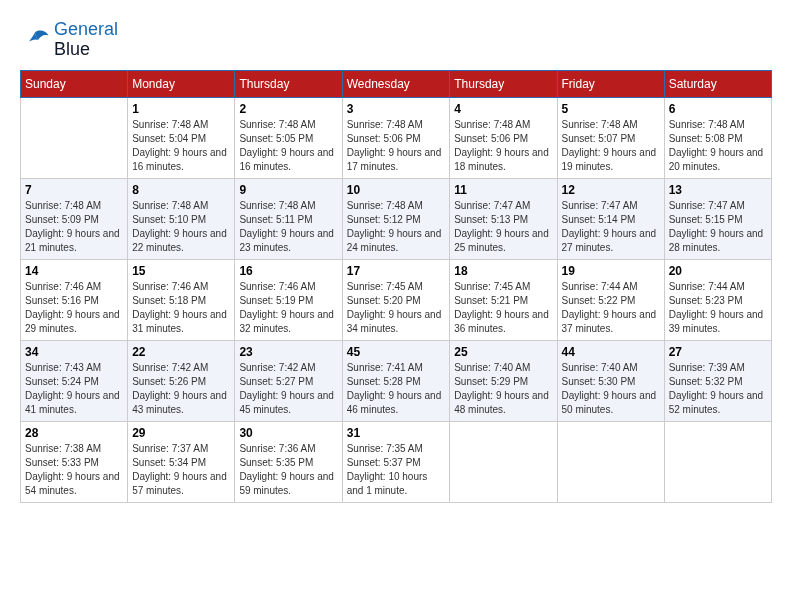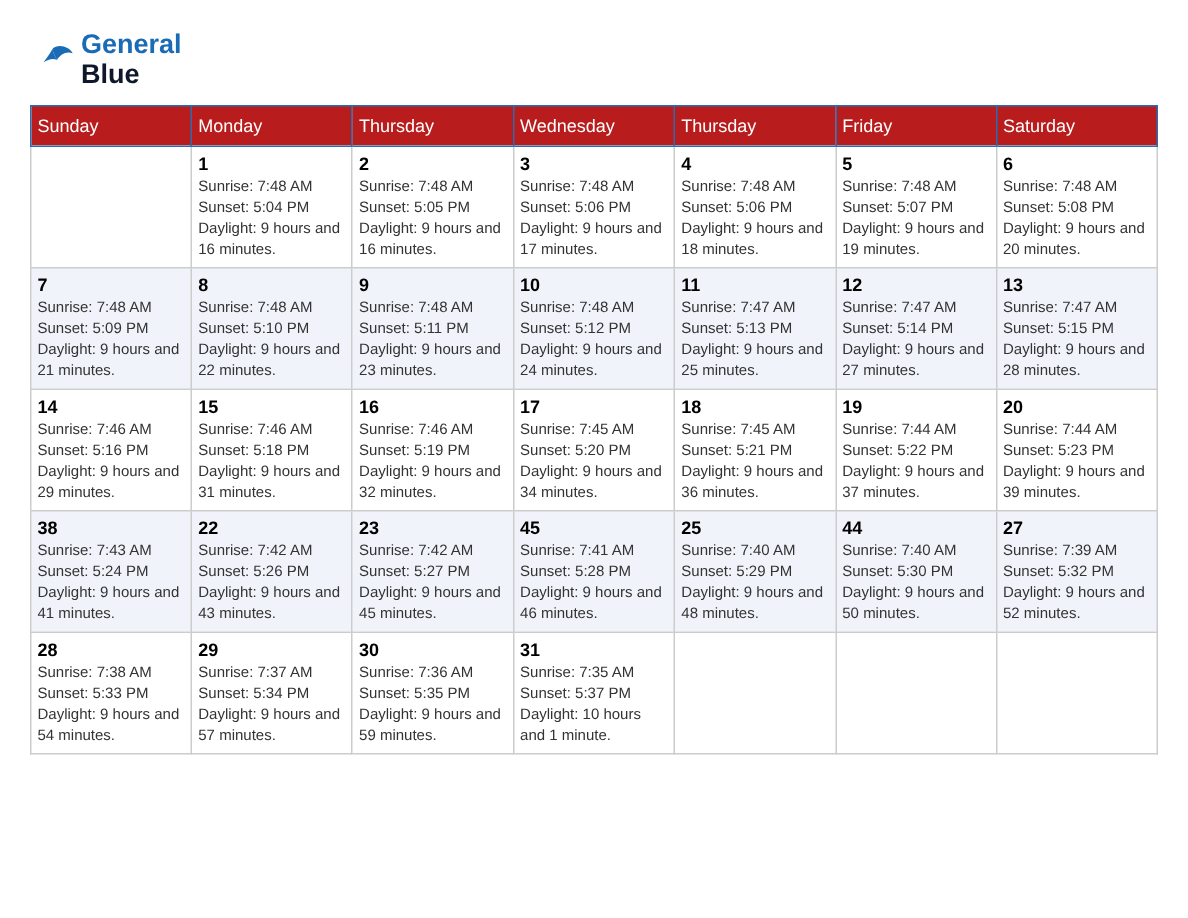"General" .logo-text { font-weight: bold -> normal }
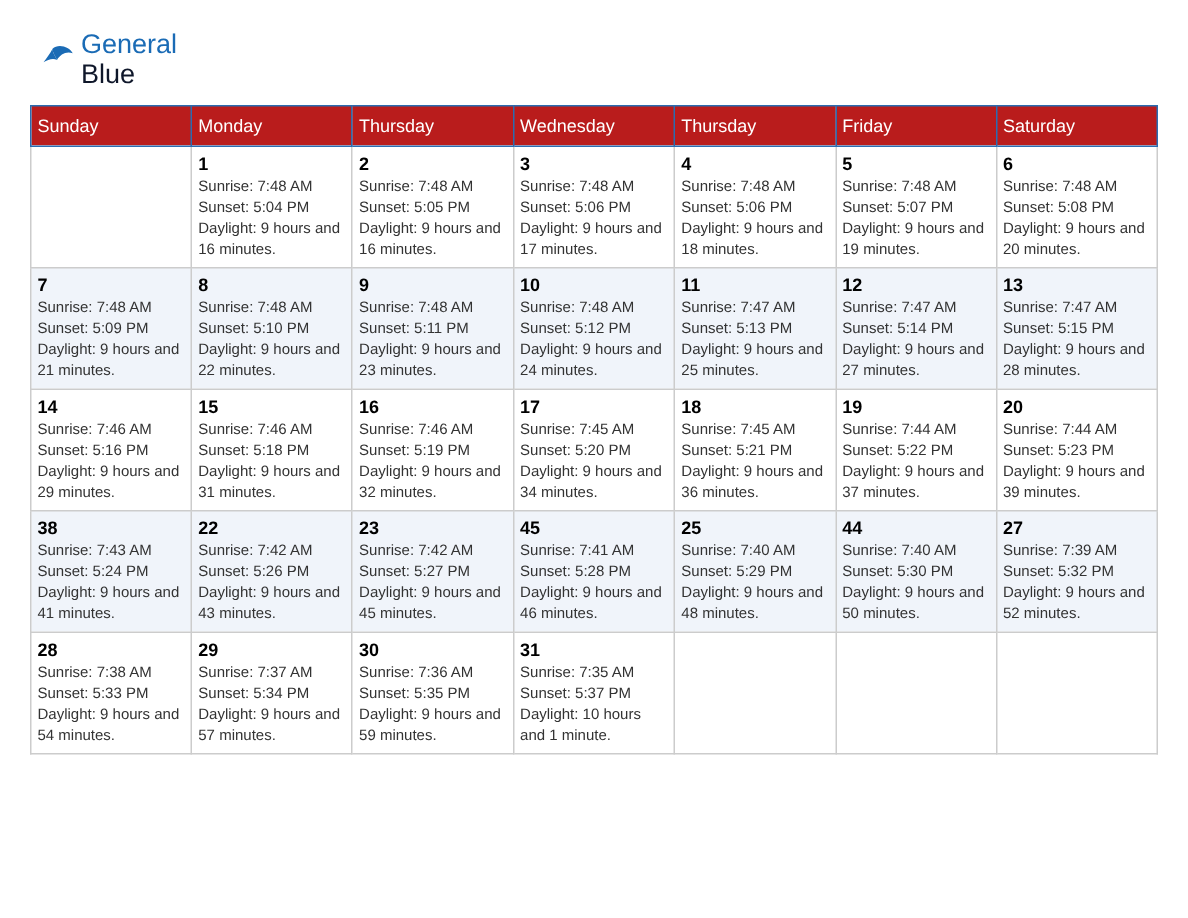"38" span.day-number { text: 38 -> 34 }
